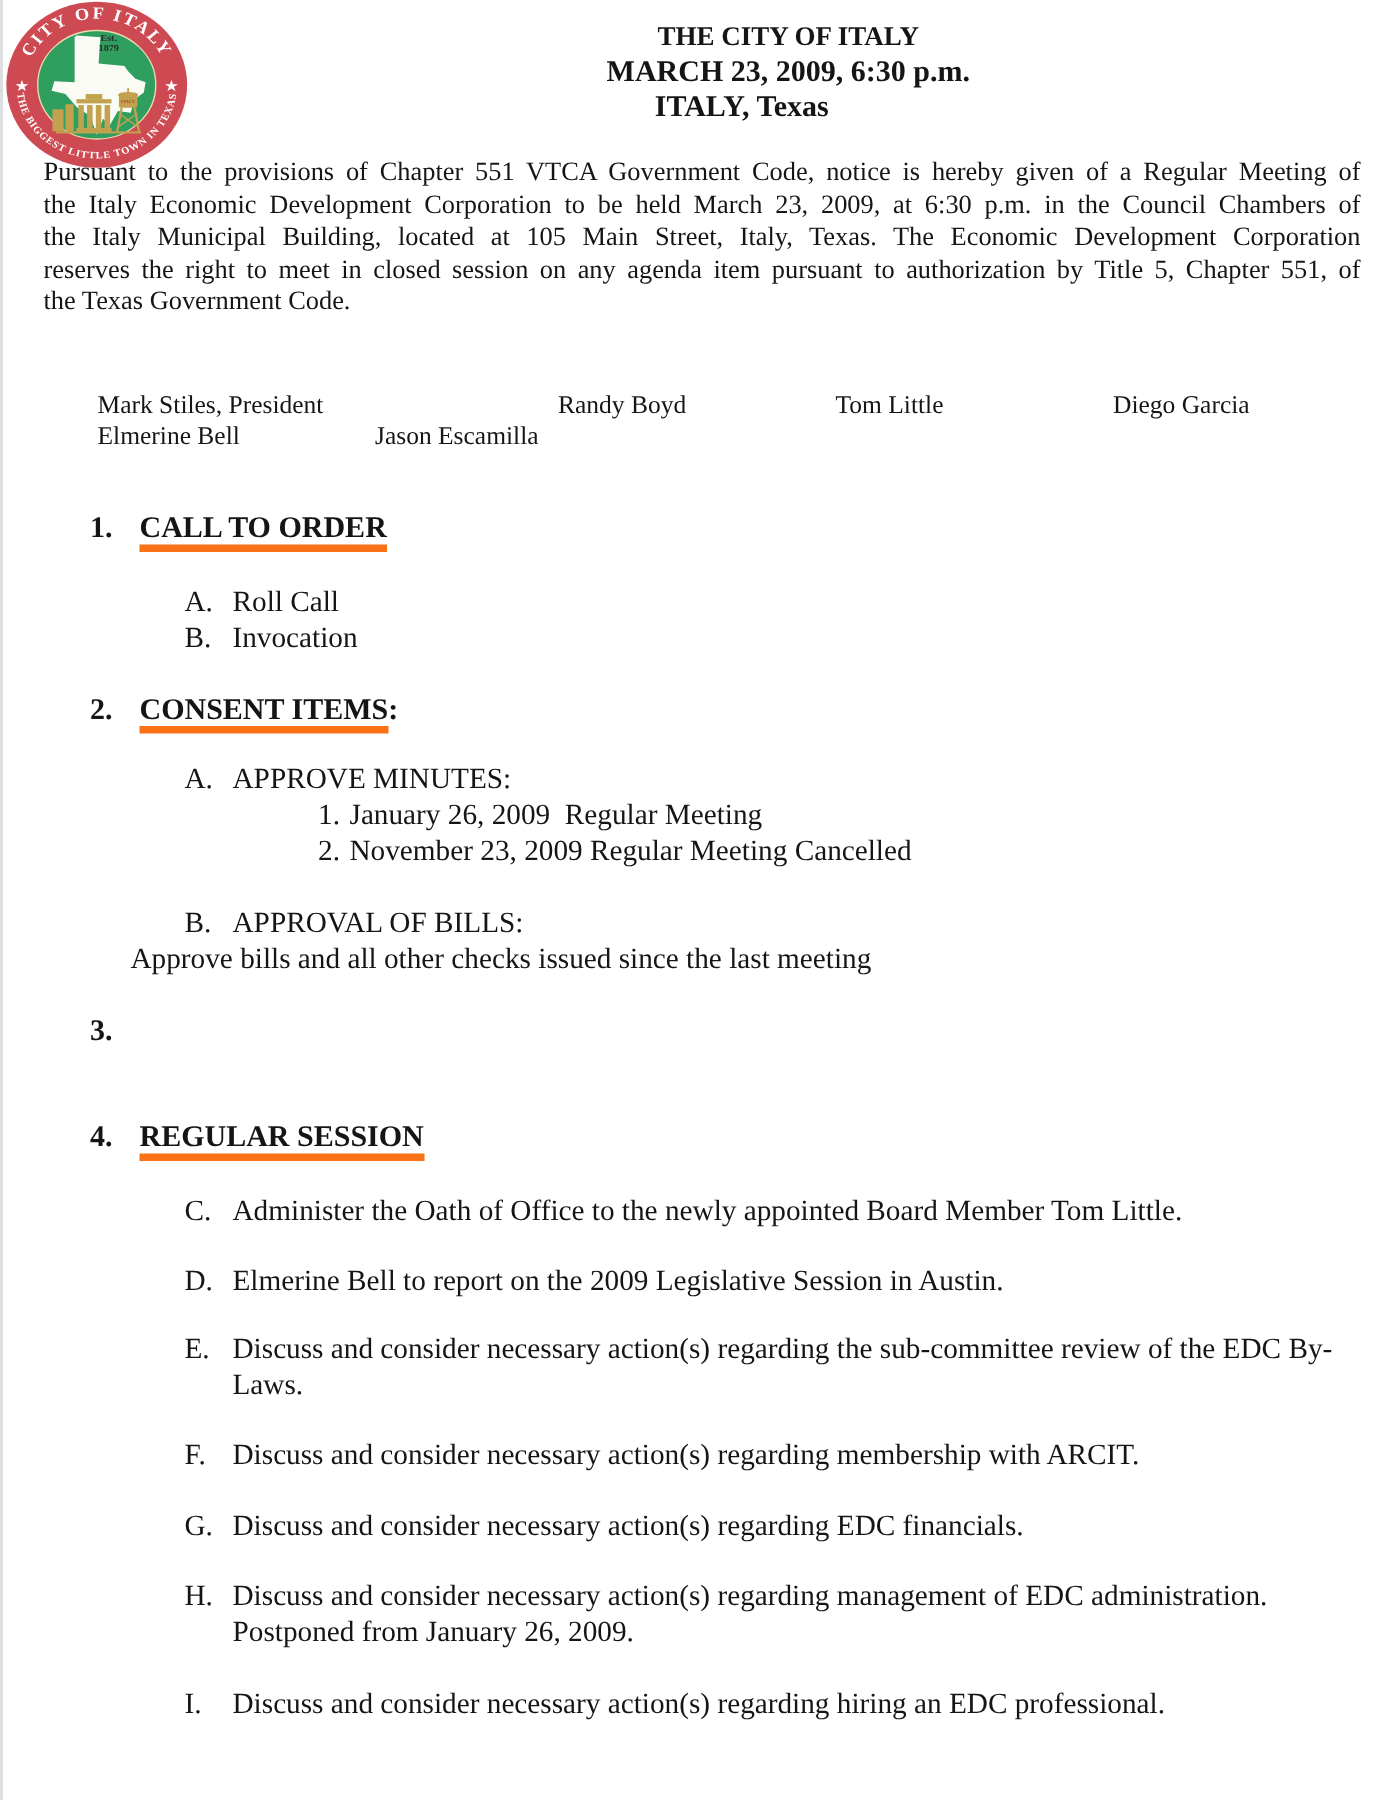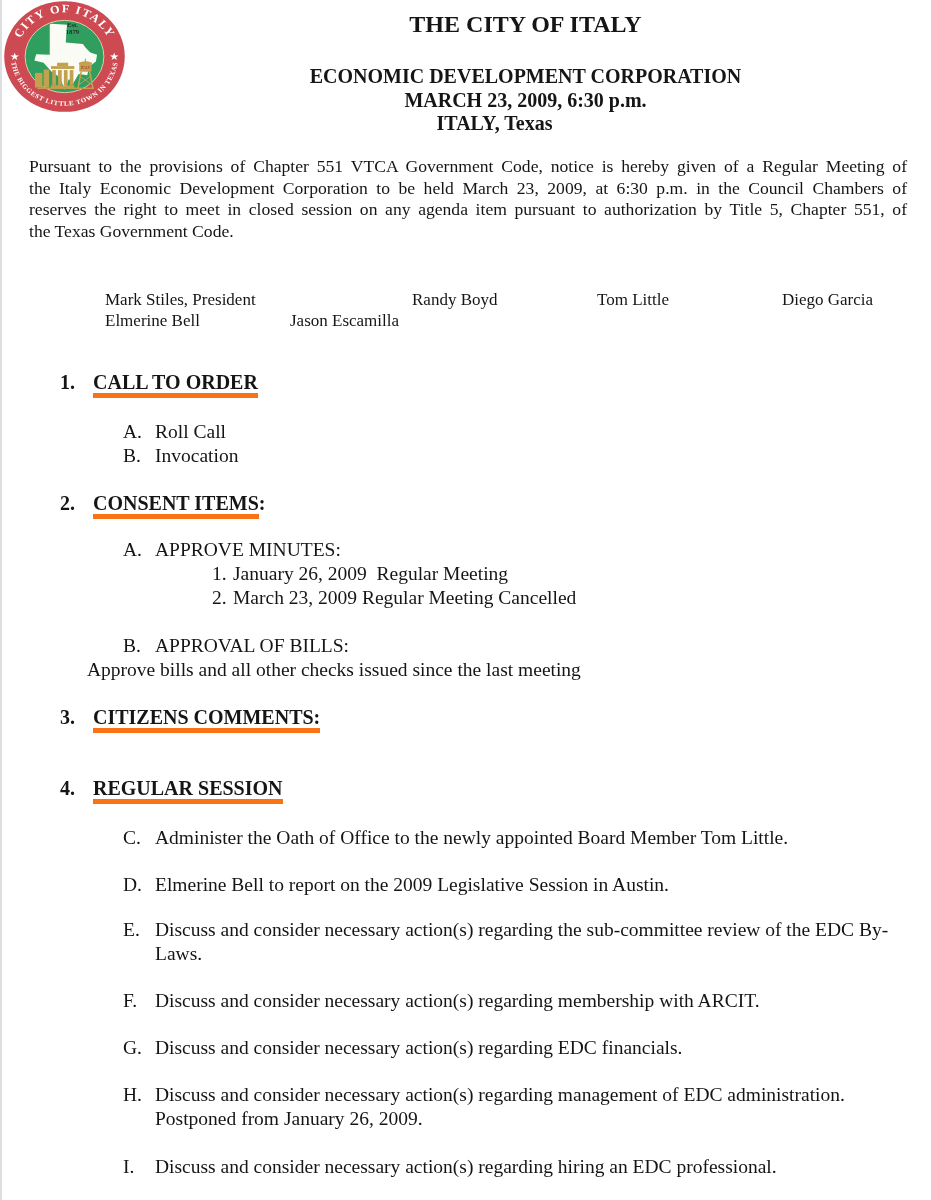"THE CITY OF ITALY" .h-title { font-size: 24px -> 18px }
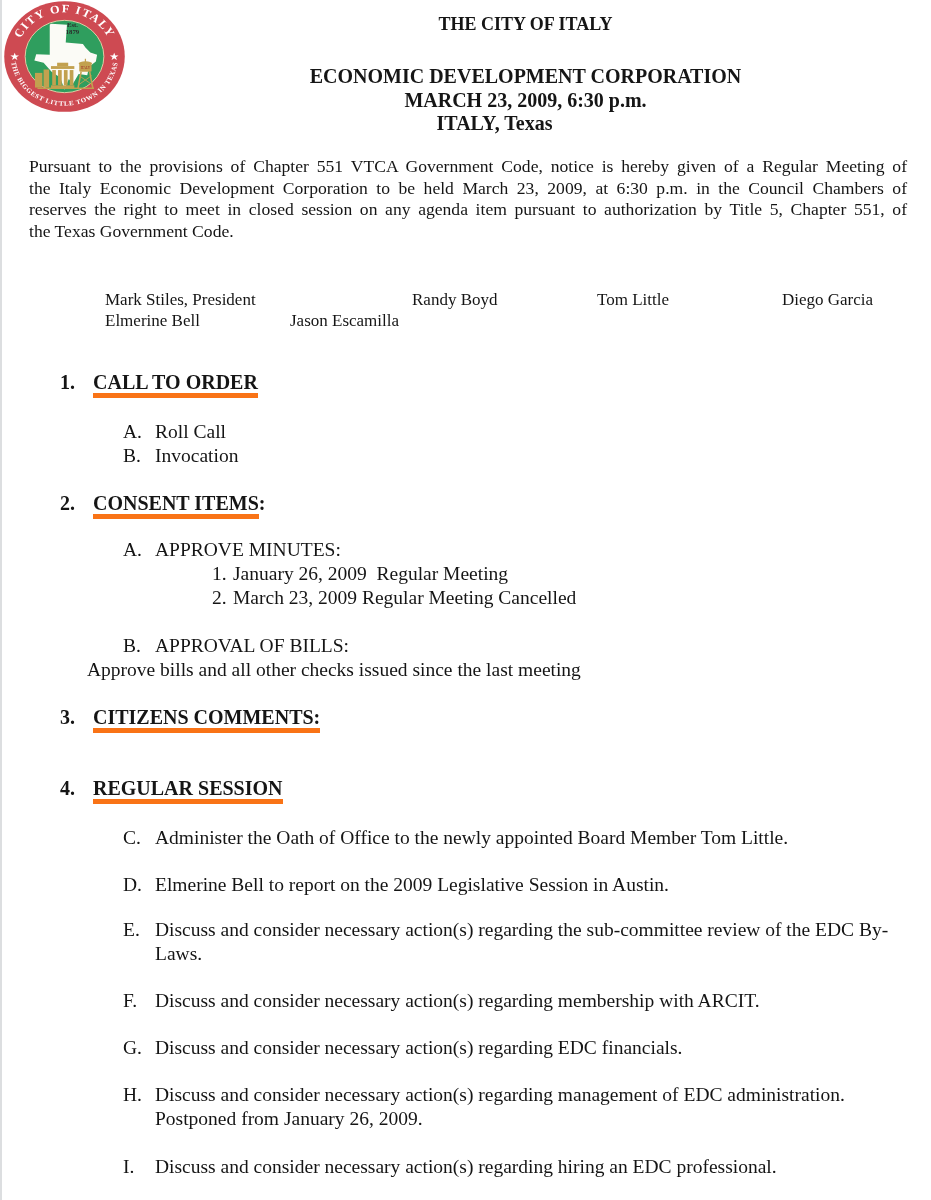"ECONOMIC DEVELOPMENT CORPORATION" div.h-org { html: <div>ECONOMIC DEVELOPMENT CORPORATION</div> -> none }
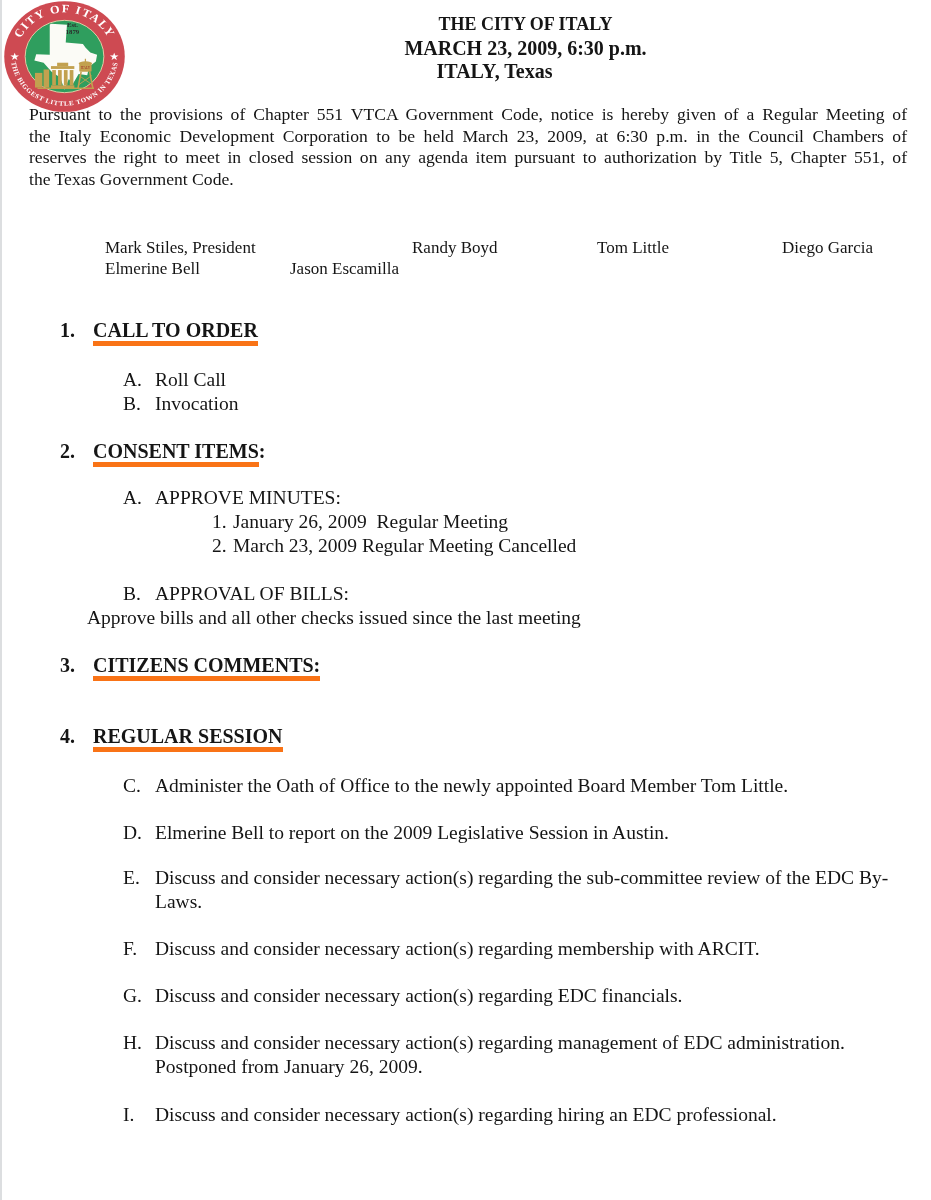"the Italy Municipal Building, located" div.jline { html: none -> <div>the Italy Municipal Building, located at 105 Main Street, Italy, Texas. The Economic Development Corporation</div> }
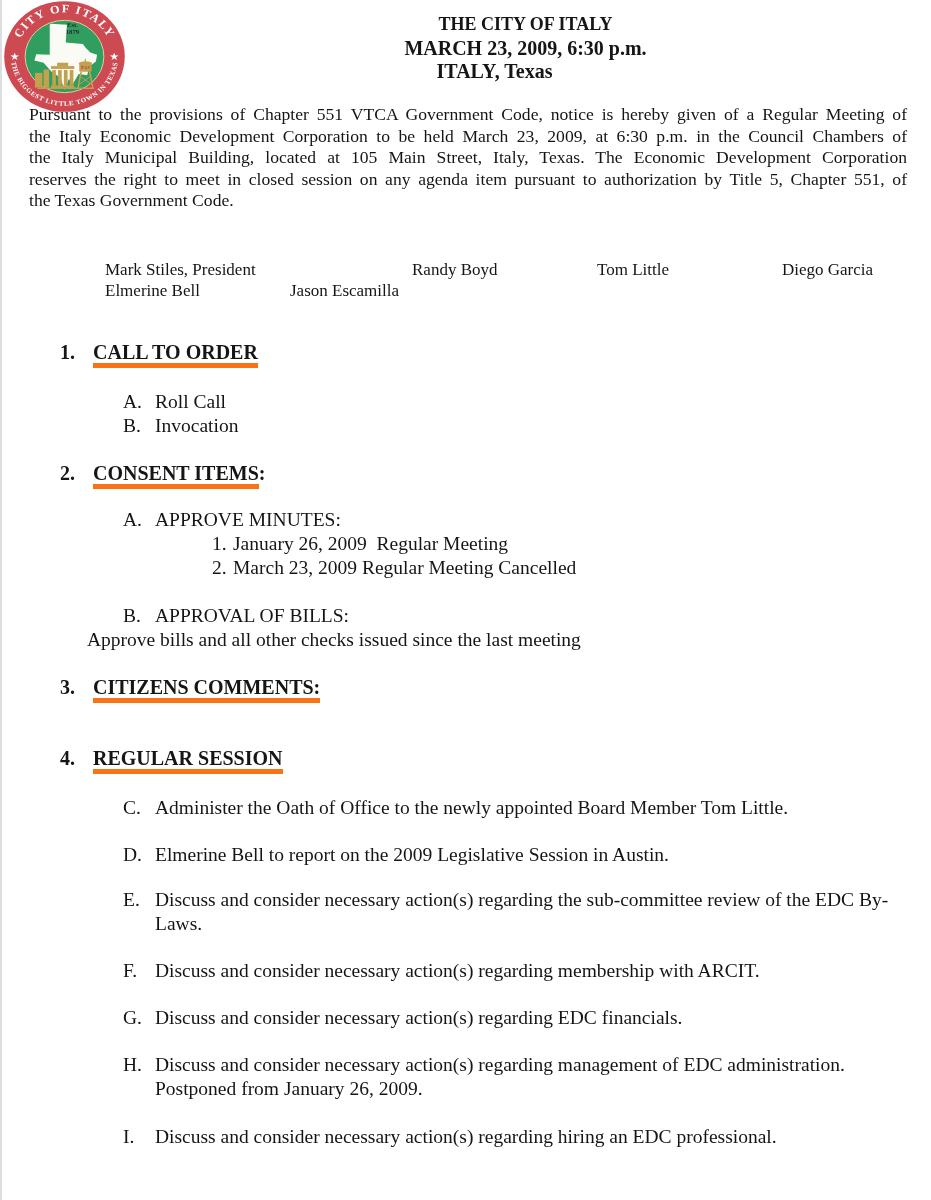"Mark Stiles, President" .board { margin-left: 105px -> 65px }
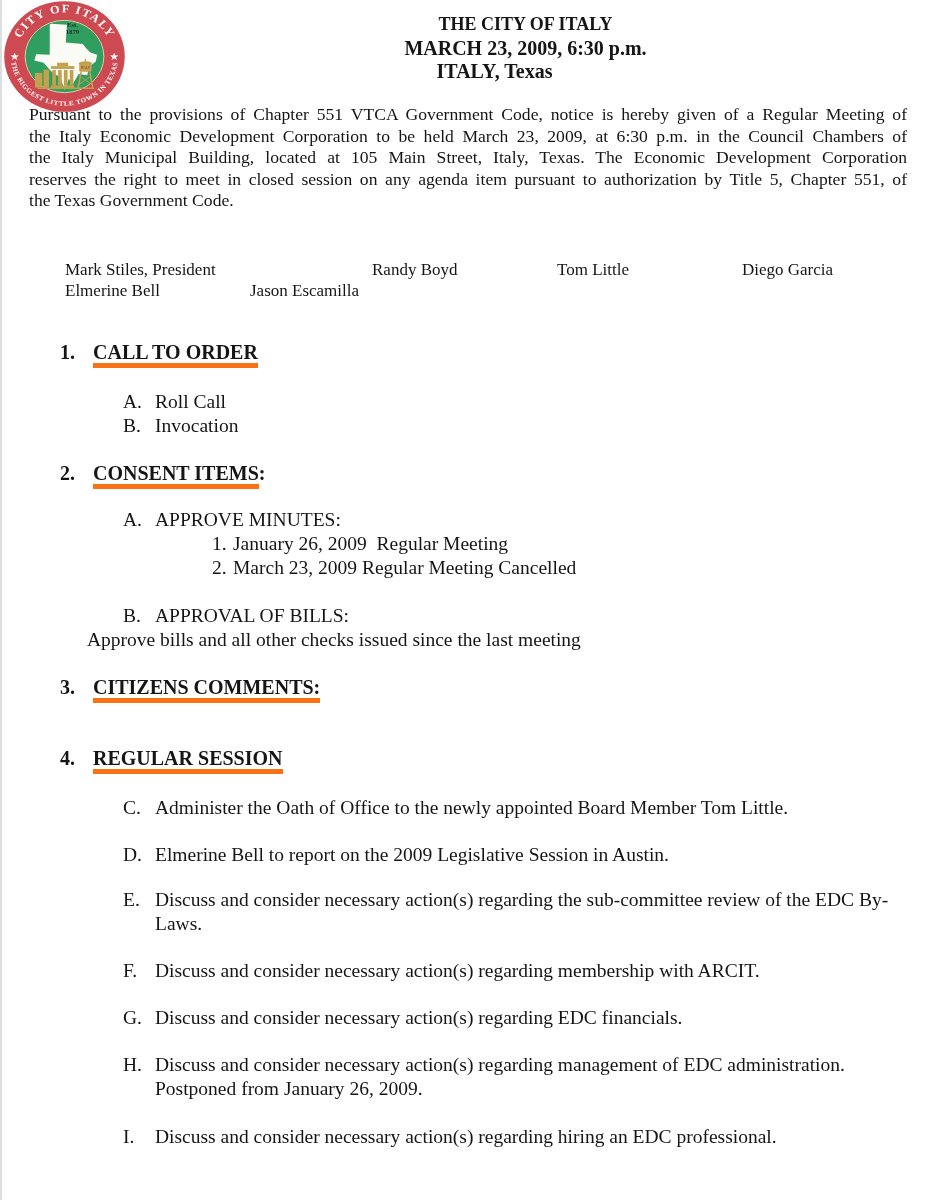"March 23, 2009 Regular Meeting" span.lii-text { text: March -> November }
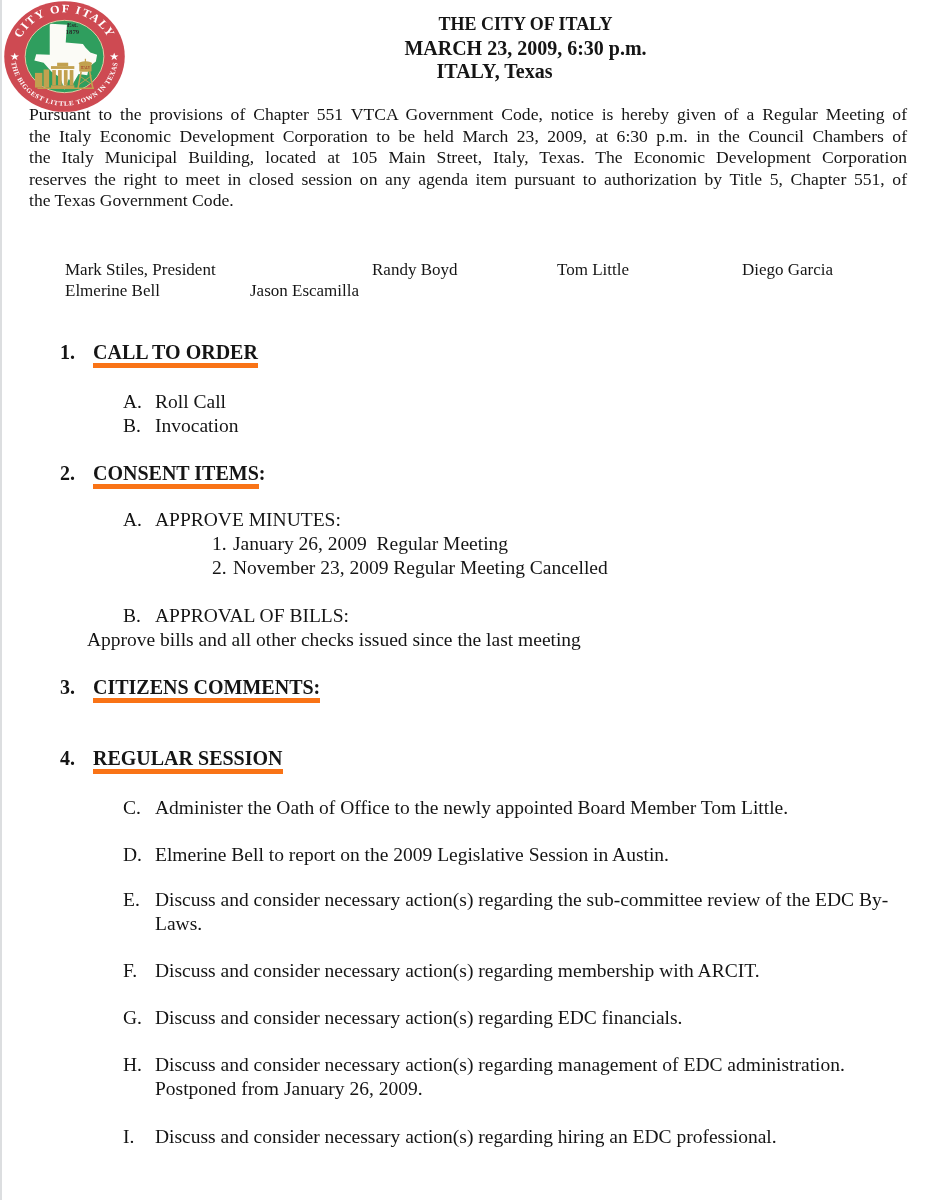"CITIZENS COMMENTS:" span { html: <span><span>CITIZENS COMMENTS:</span><span></span></span> -> none }
